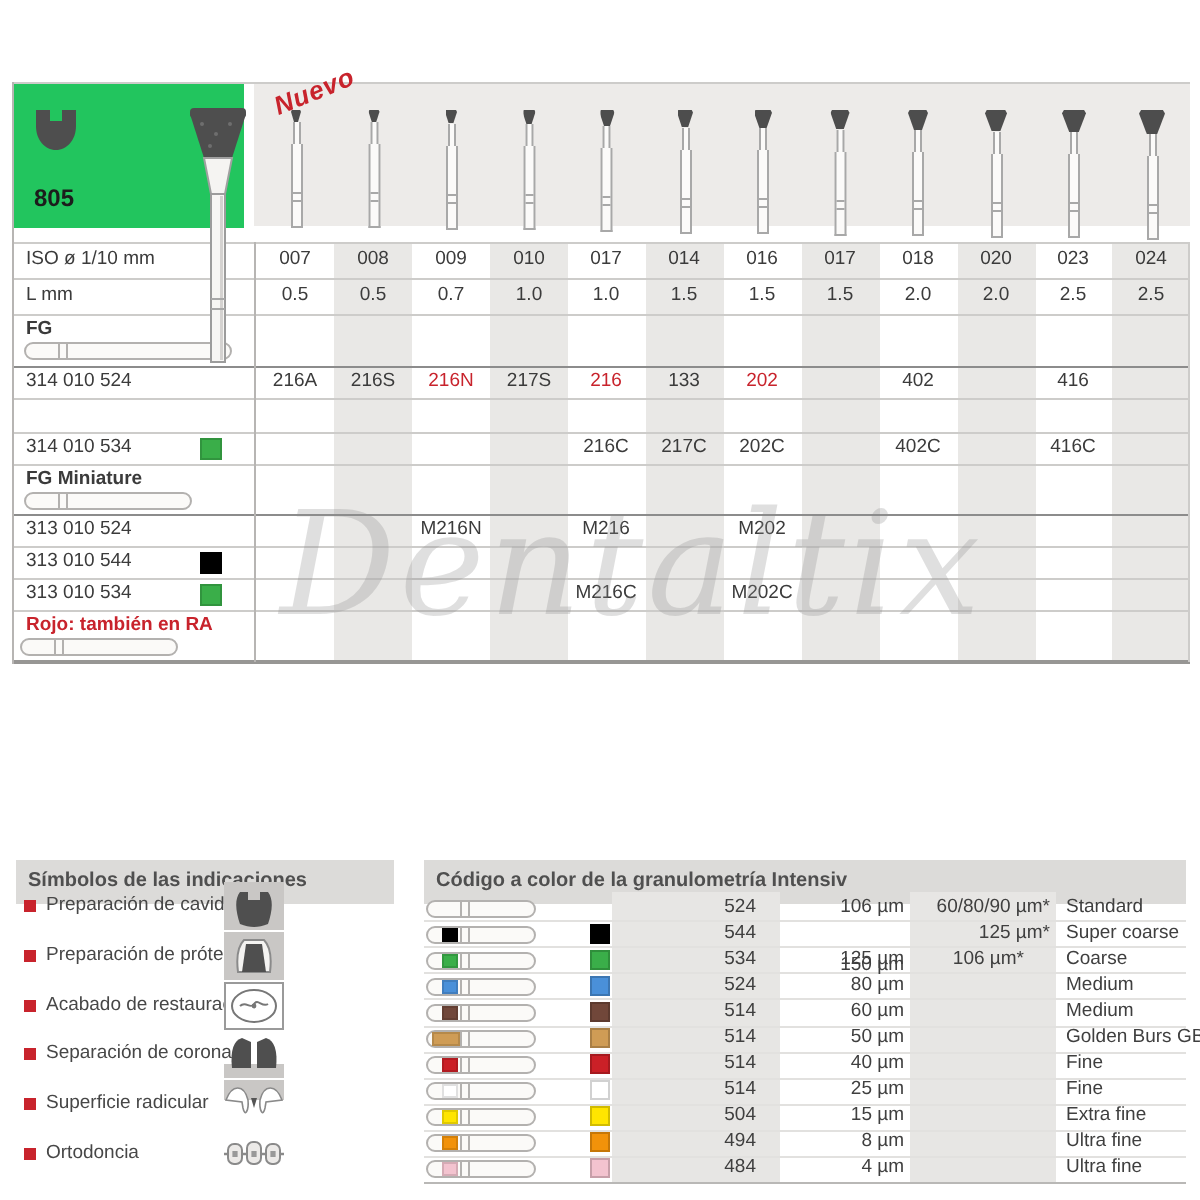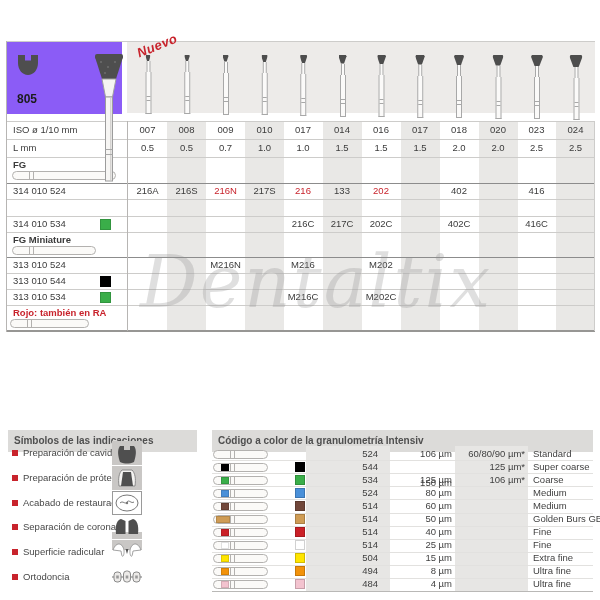"805" .lbox { background: #8b5cf6 -> #22c55e }
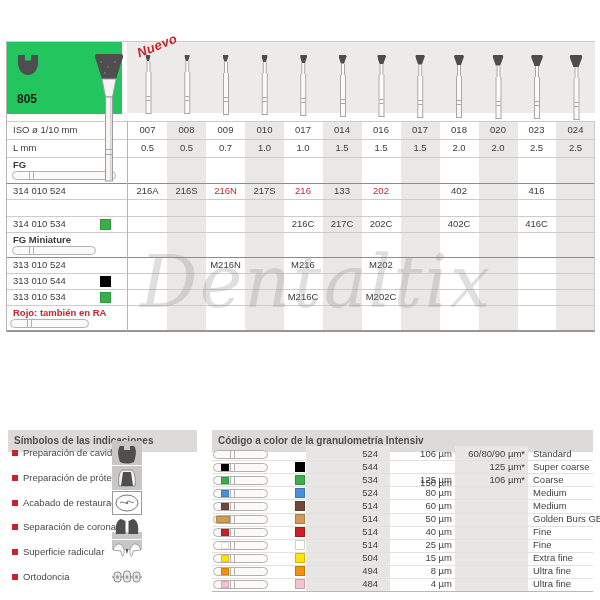"106 µm*" span.gcell { left: 455px -> 442px }
